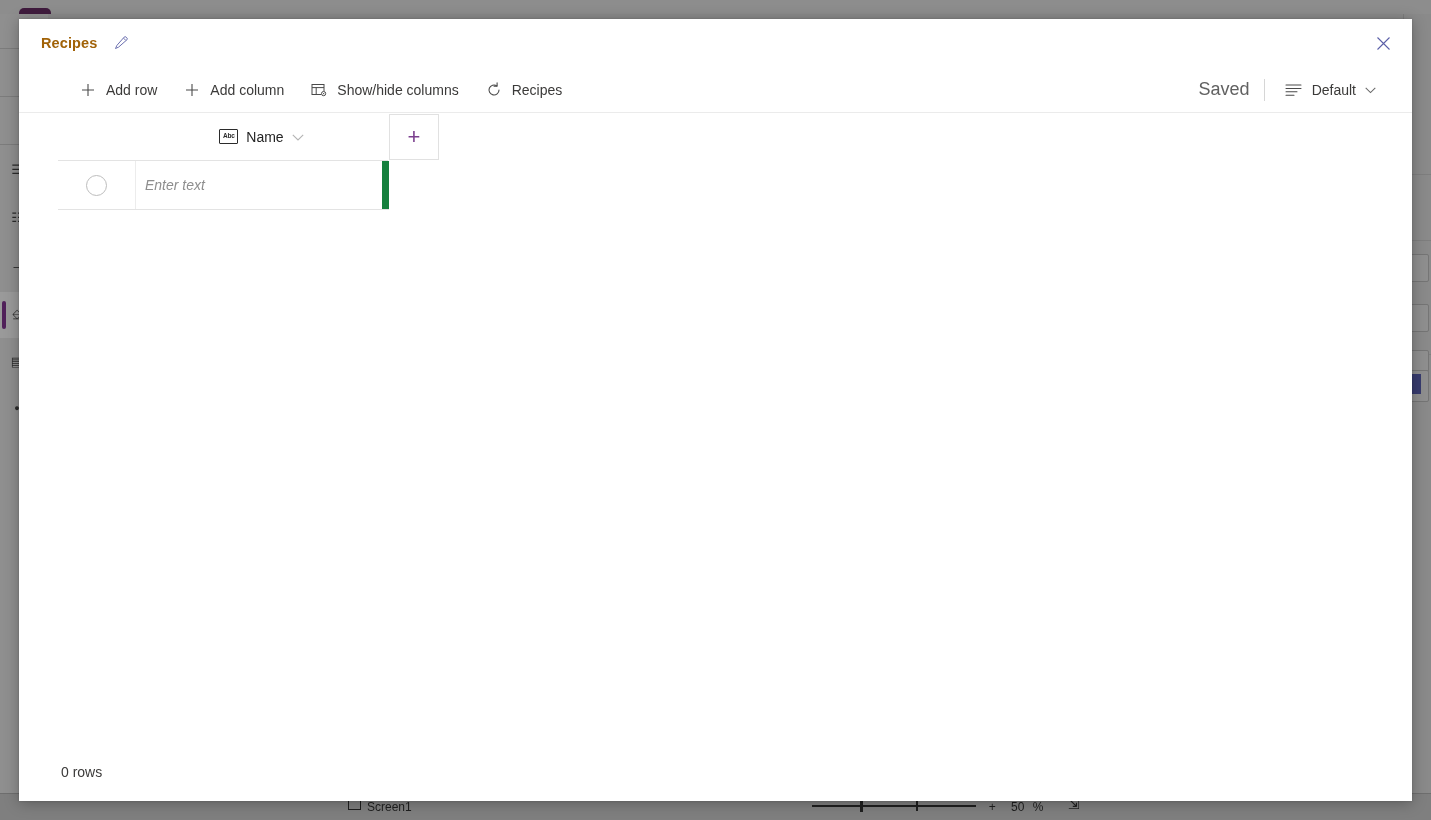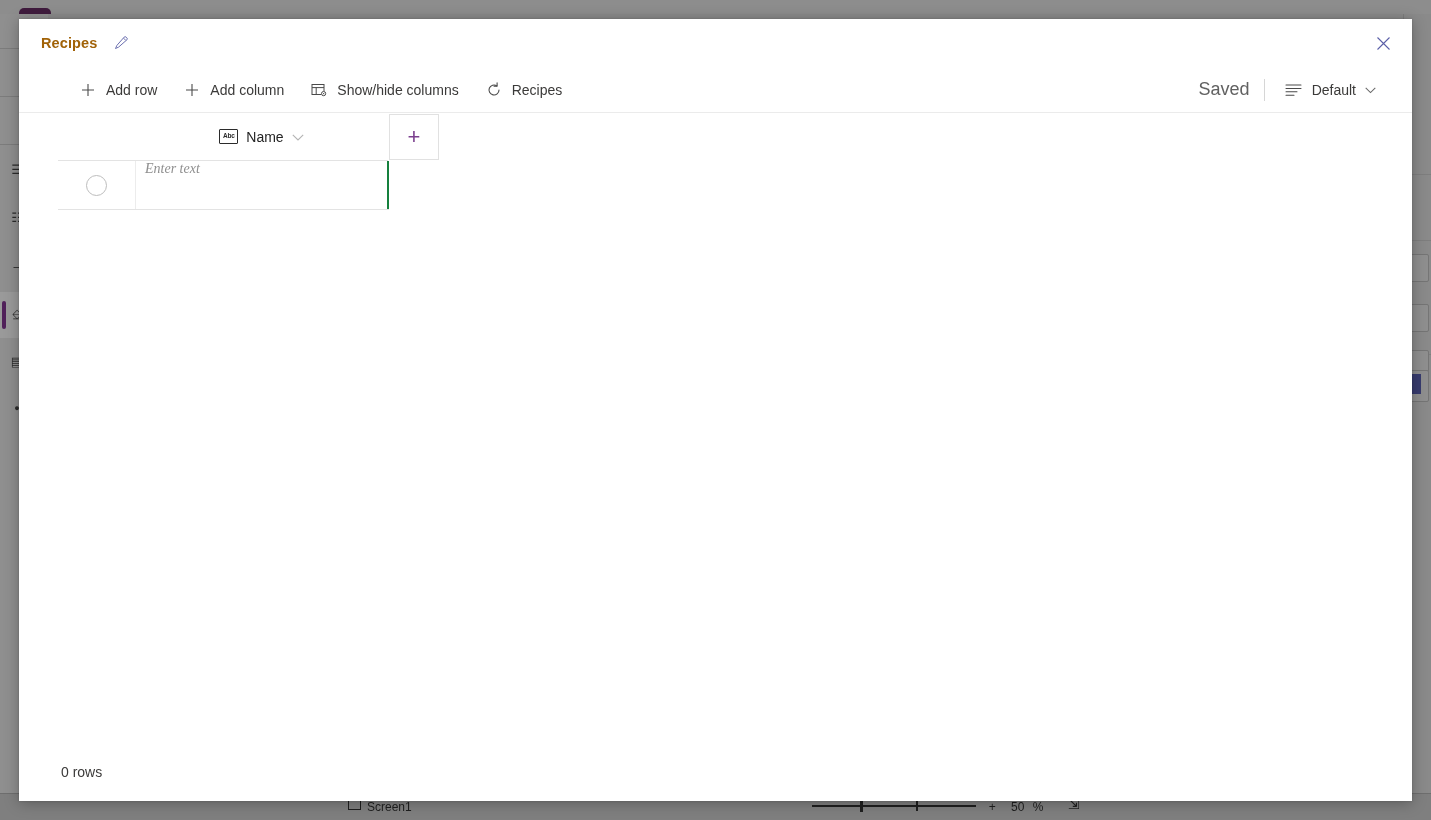"Enter text" .nr-cell { align-items: flex-start -> center; border-right: 2px solid #15803d -> 7px solid #15803d; font-family: Liberation Serif, serif -> none }
